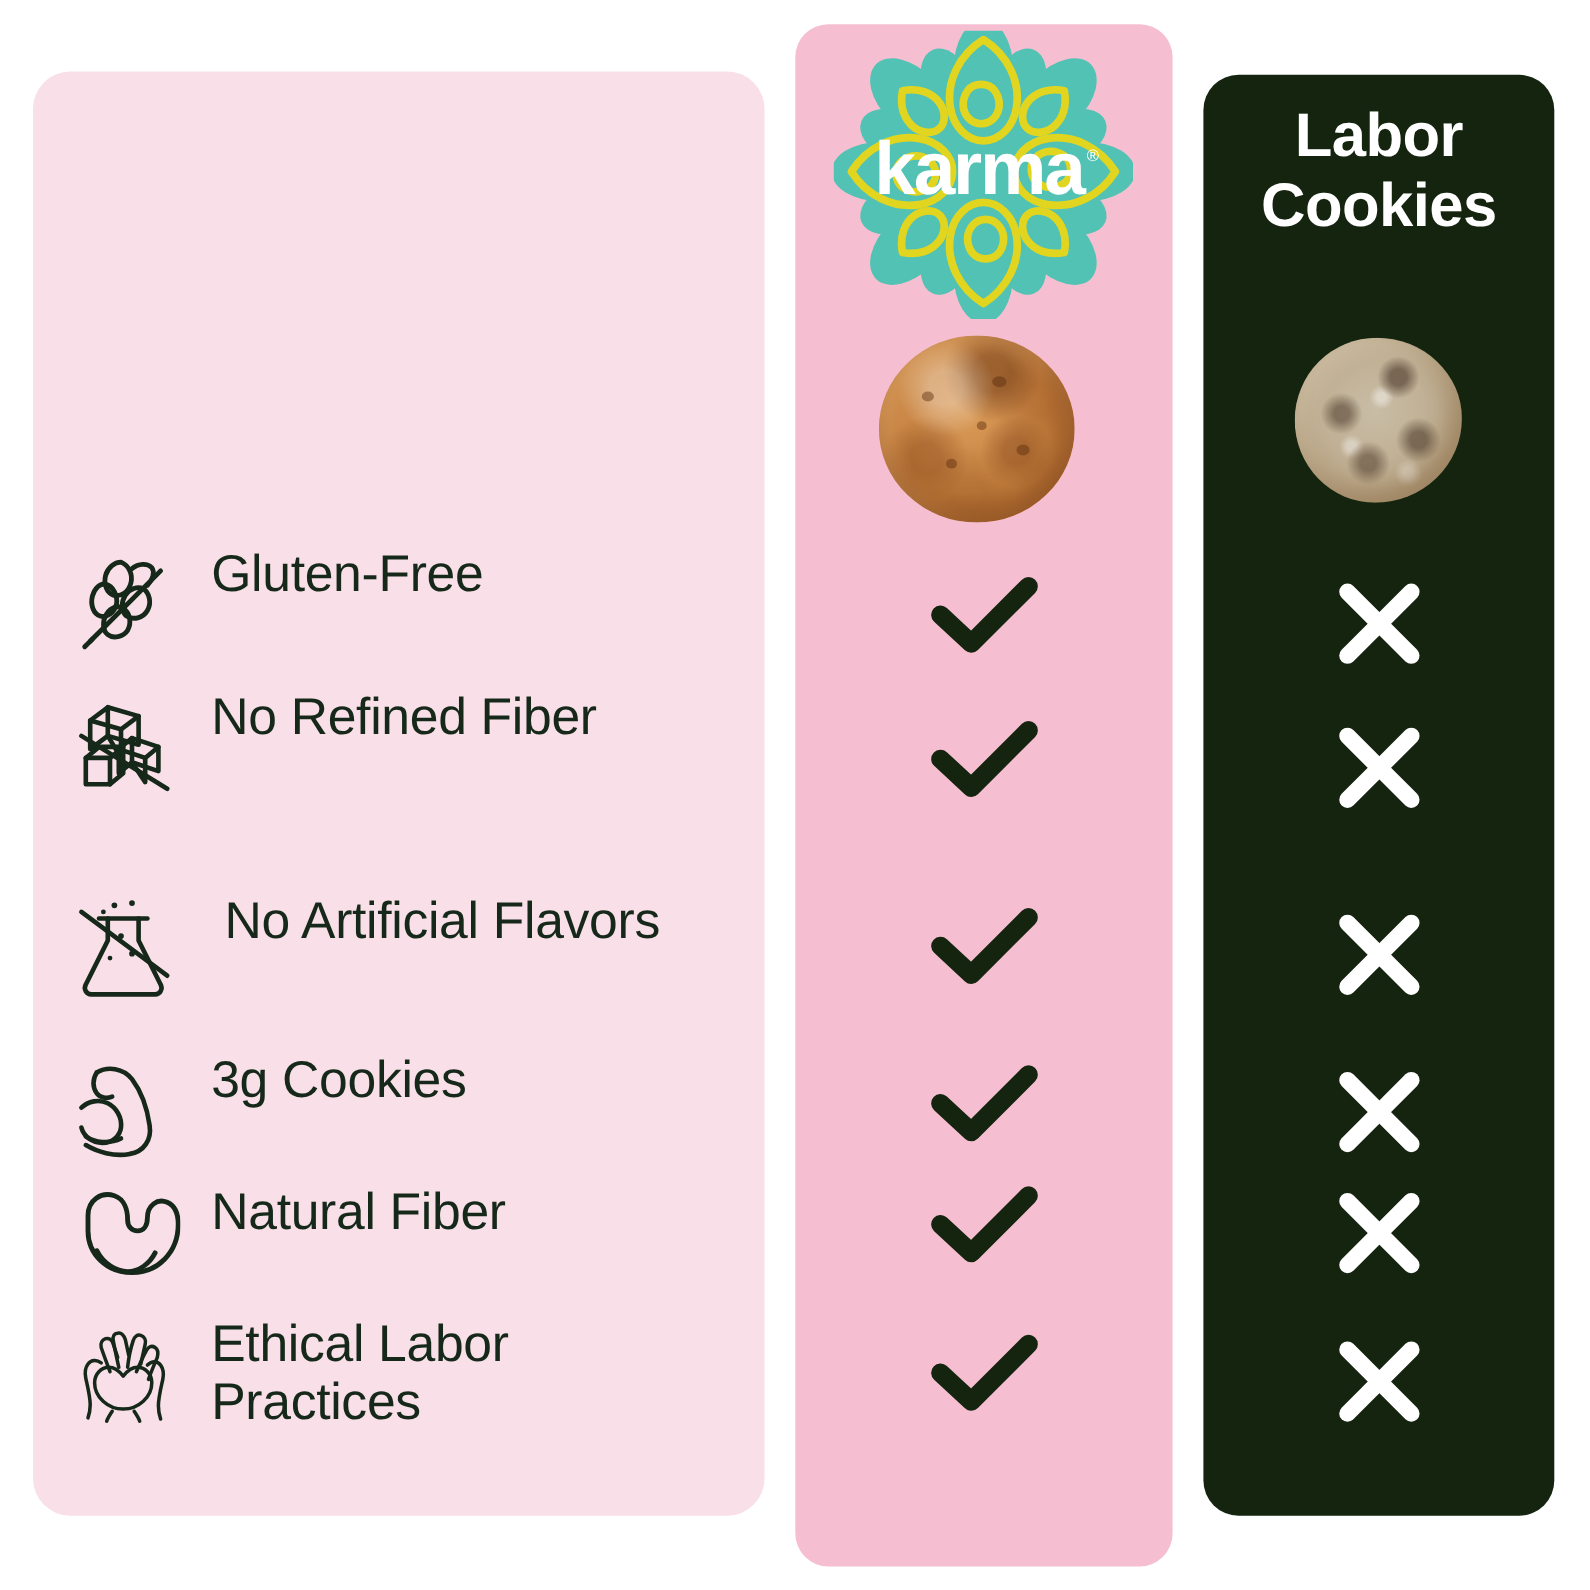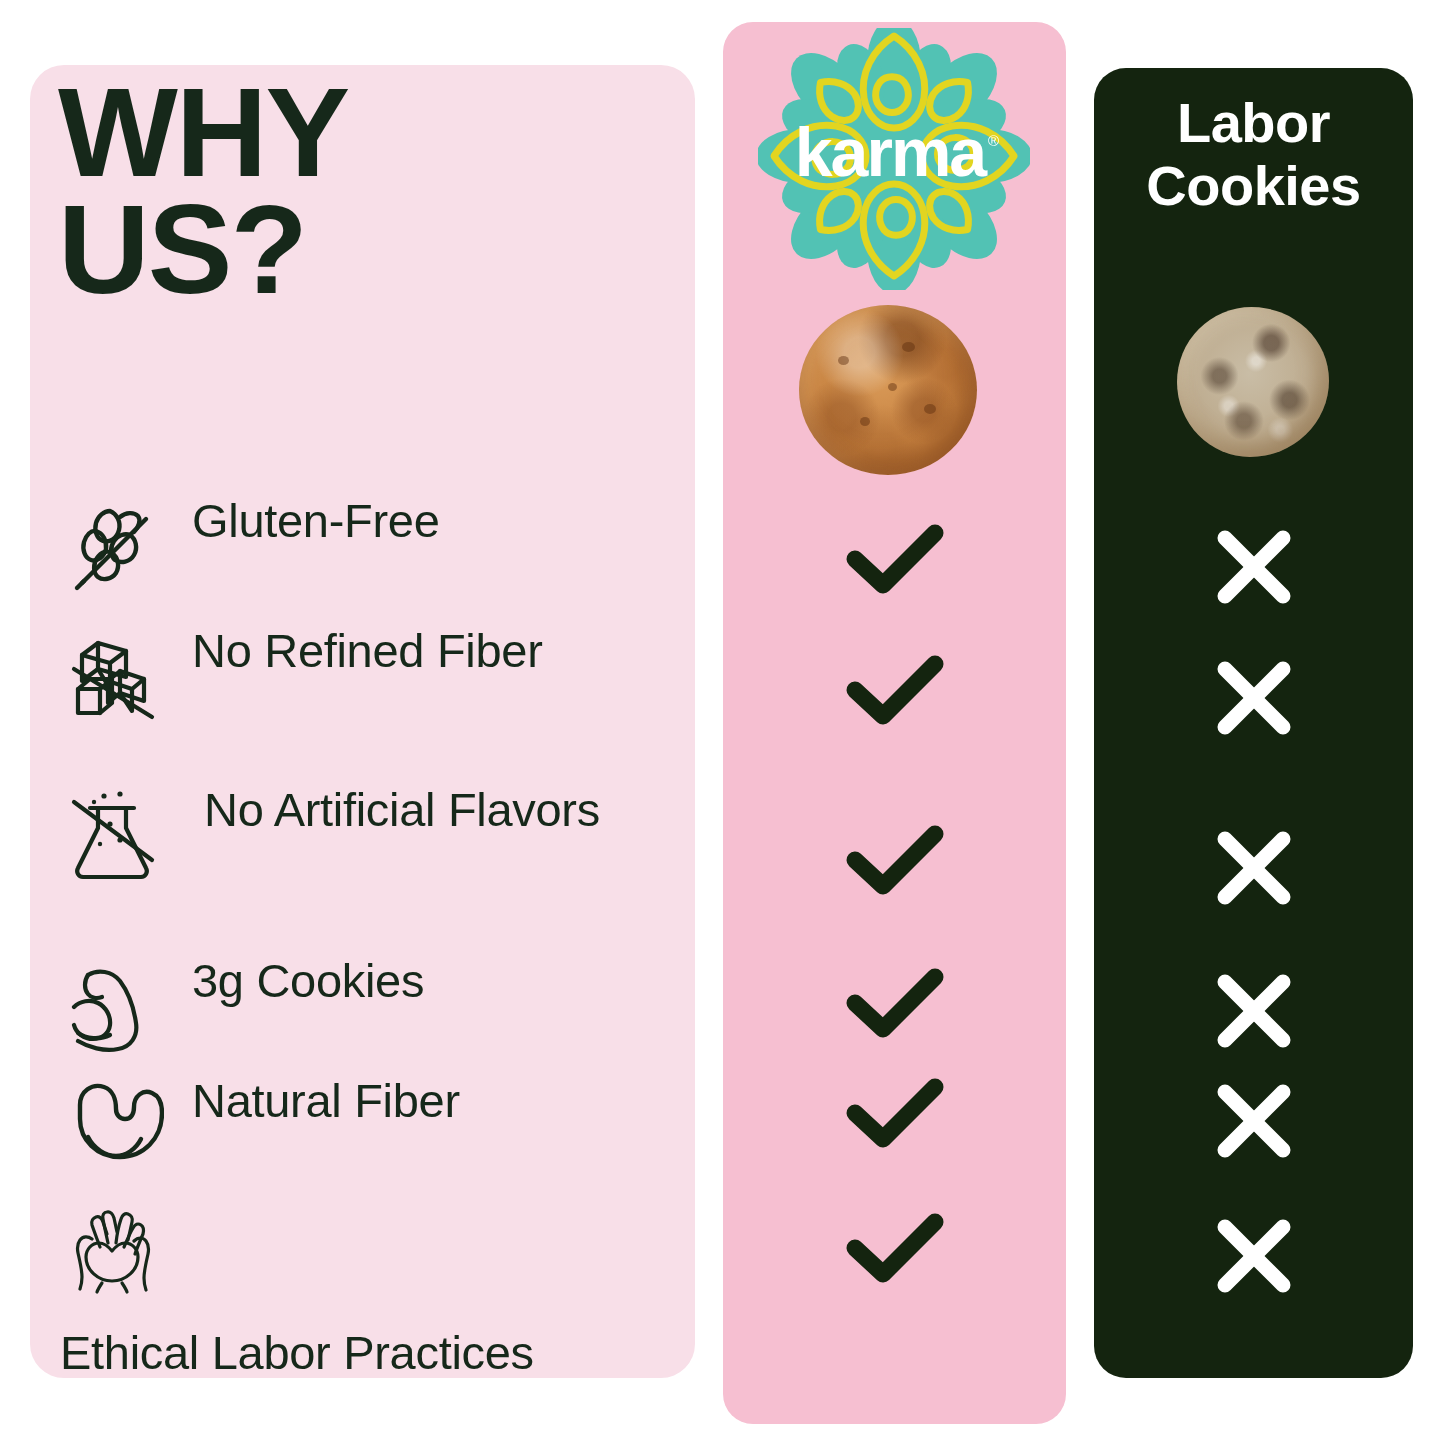"WHY US?" h1 { html: <h1>WHY US?</h1> -> none }
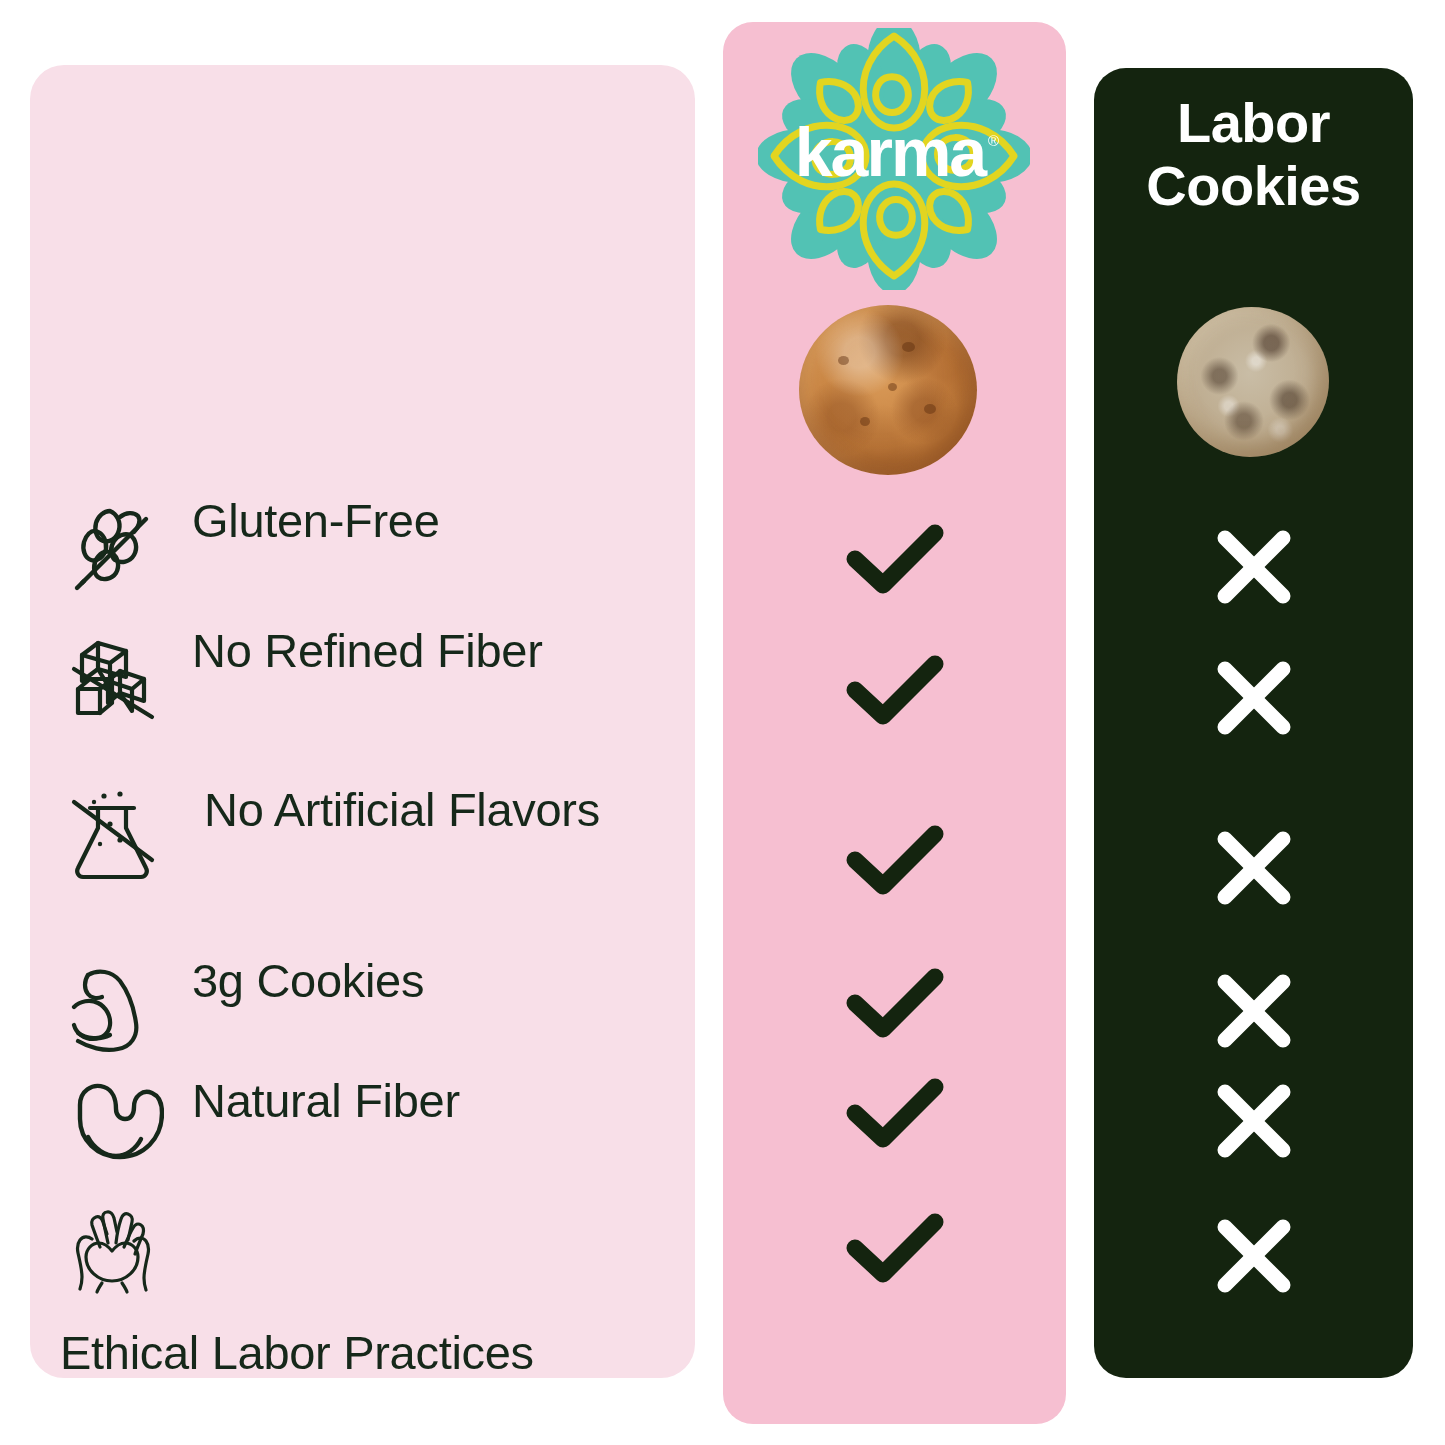"No Artificial Flavors" div.feature-row { top: 364px -> 391px }
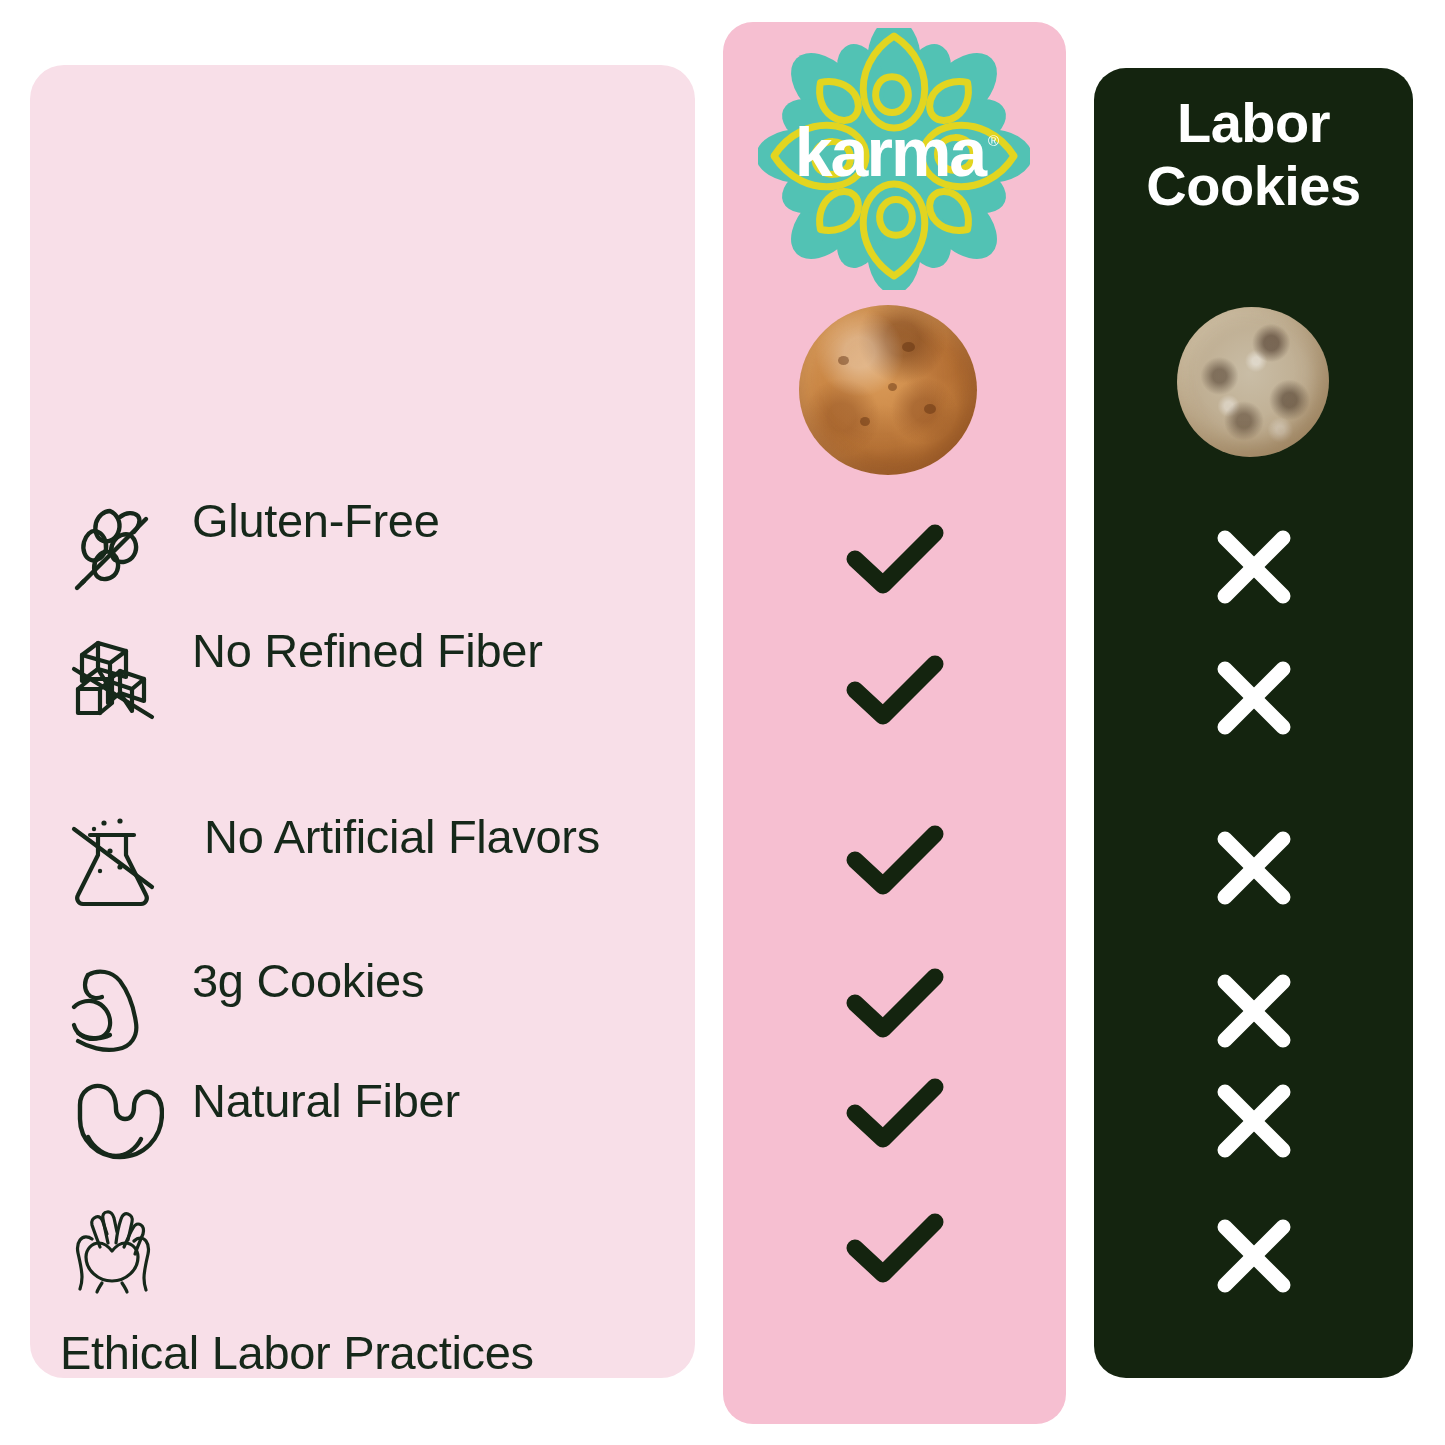"Ethical Labor Practices" div.feature-row { flex-direction: column -> none }
